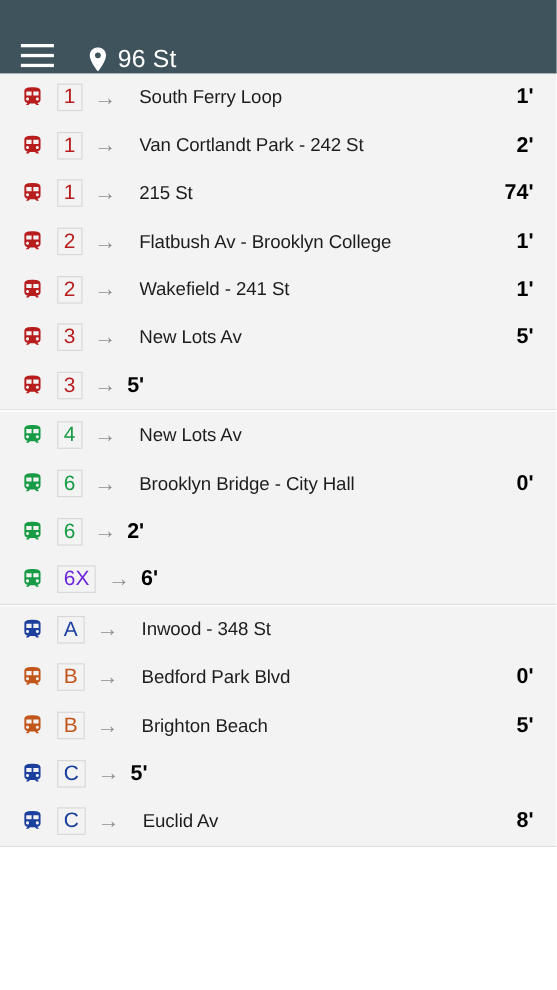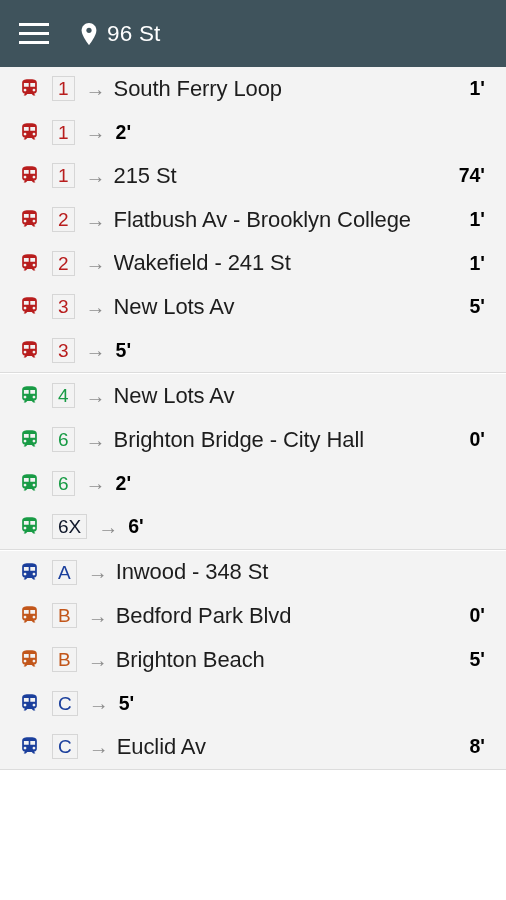"96 St" .appbar { align-items: center -> flex-end }
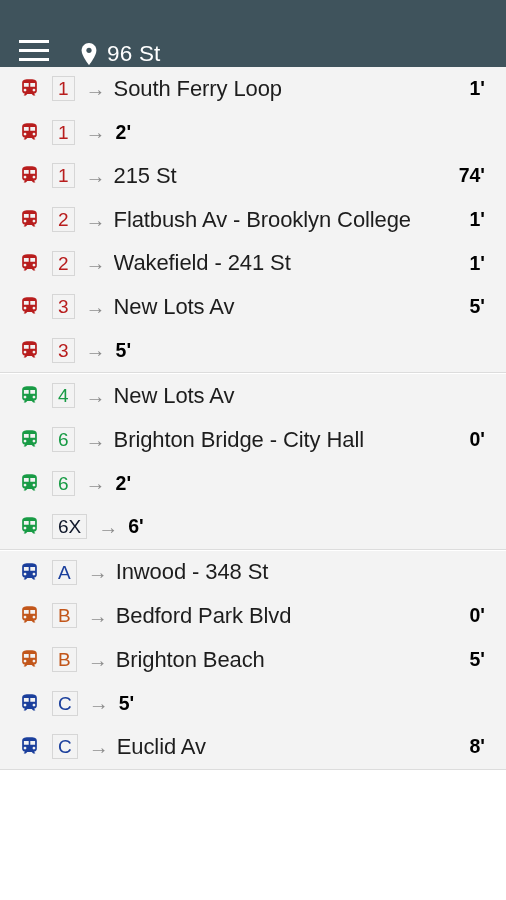"South Ferry Loop" .dest { font-size: 22px -> 17px; margin-left: 8px -> 21px }
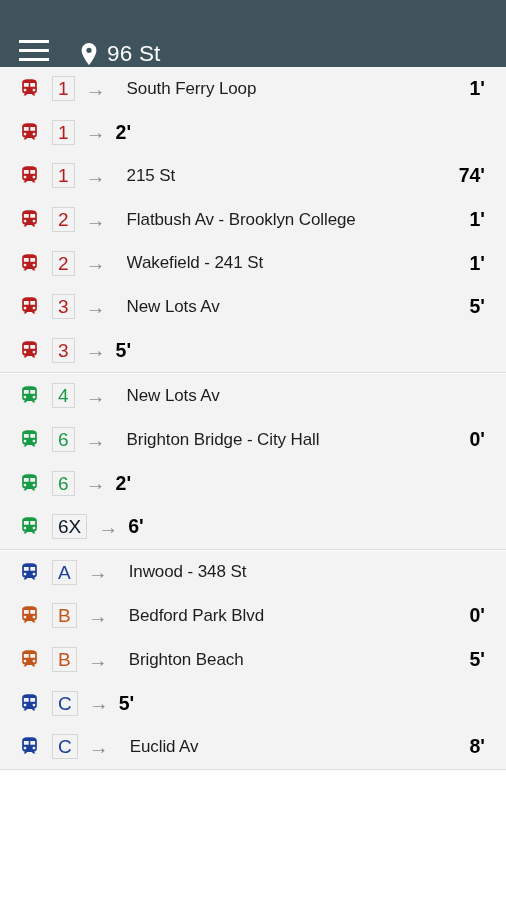"Van Cortlandt Park - 242" span.dest { html: none -> <span>Van Cortlandt Park - 242 St</span> }
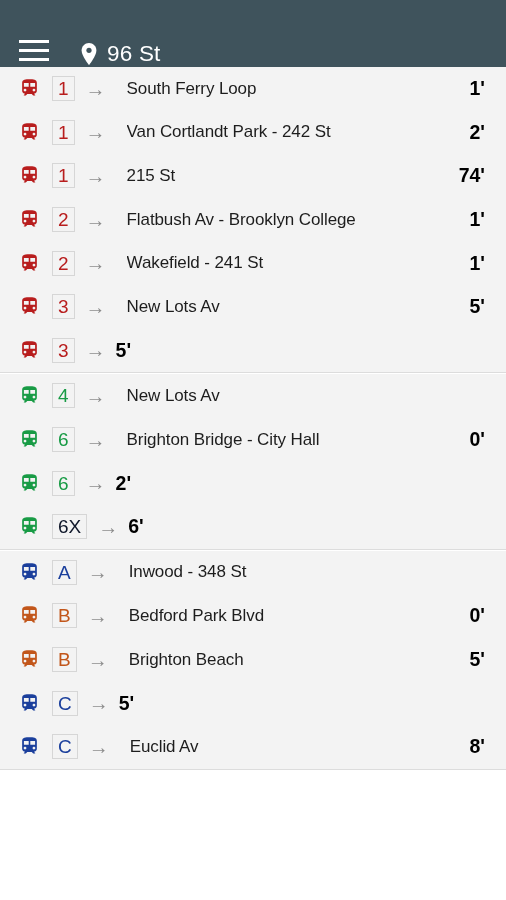"Brighton Bridge - City Hall" span.dest { text: Brighton -> Brooklyn }
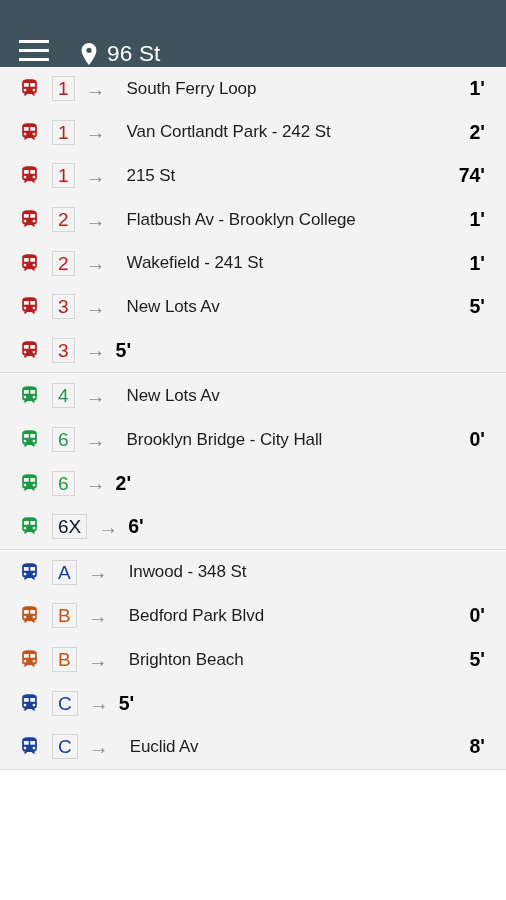"6X" span.route-badge { color: #0f172a -> #6d28d9 }
